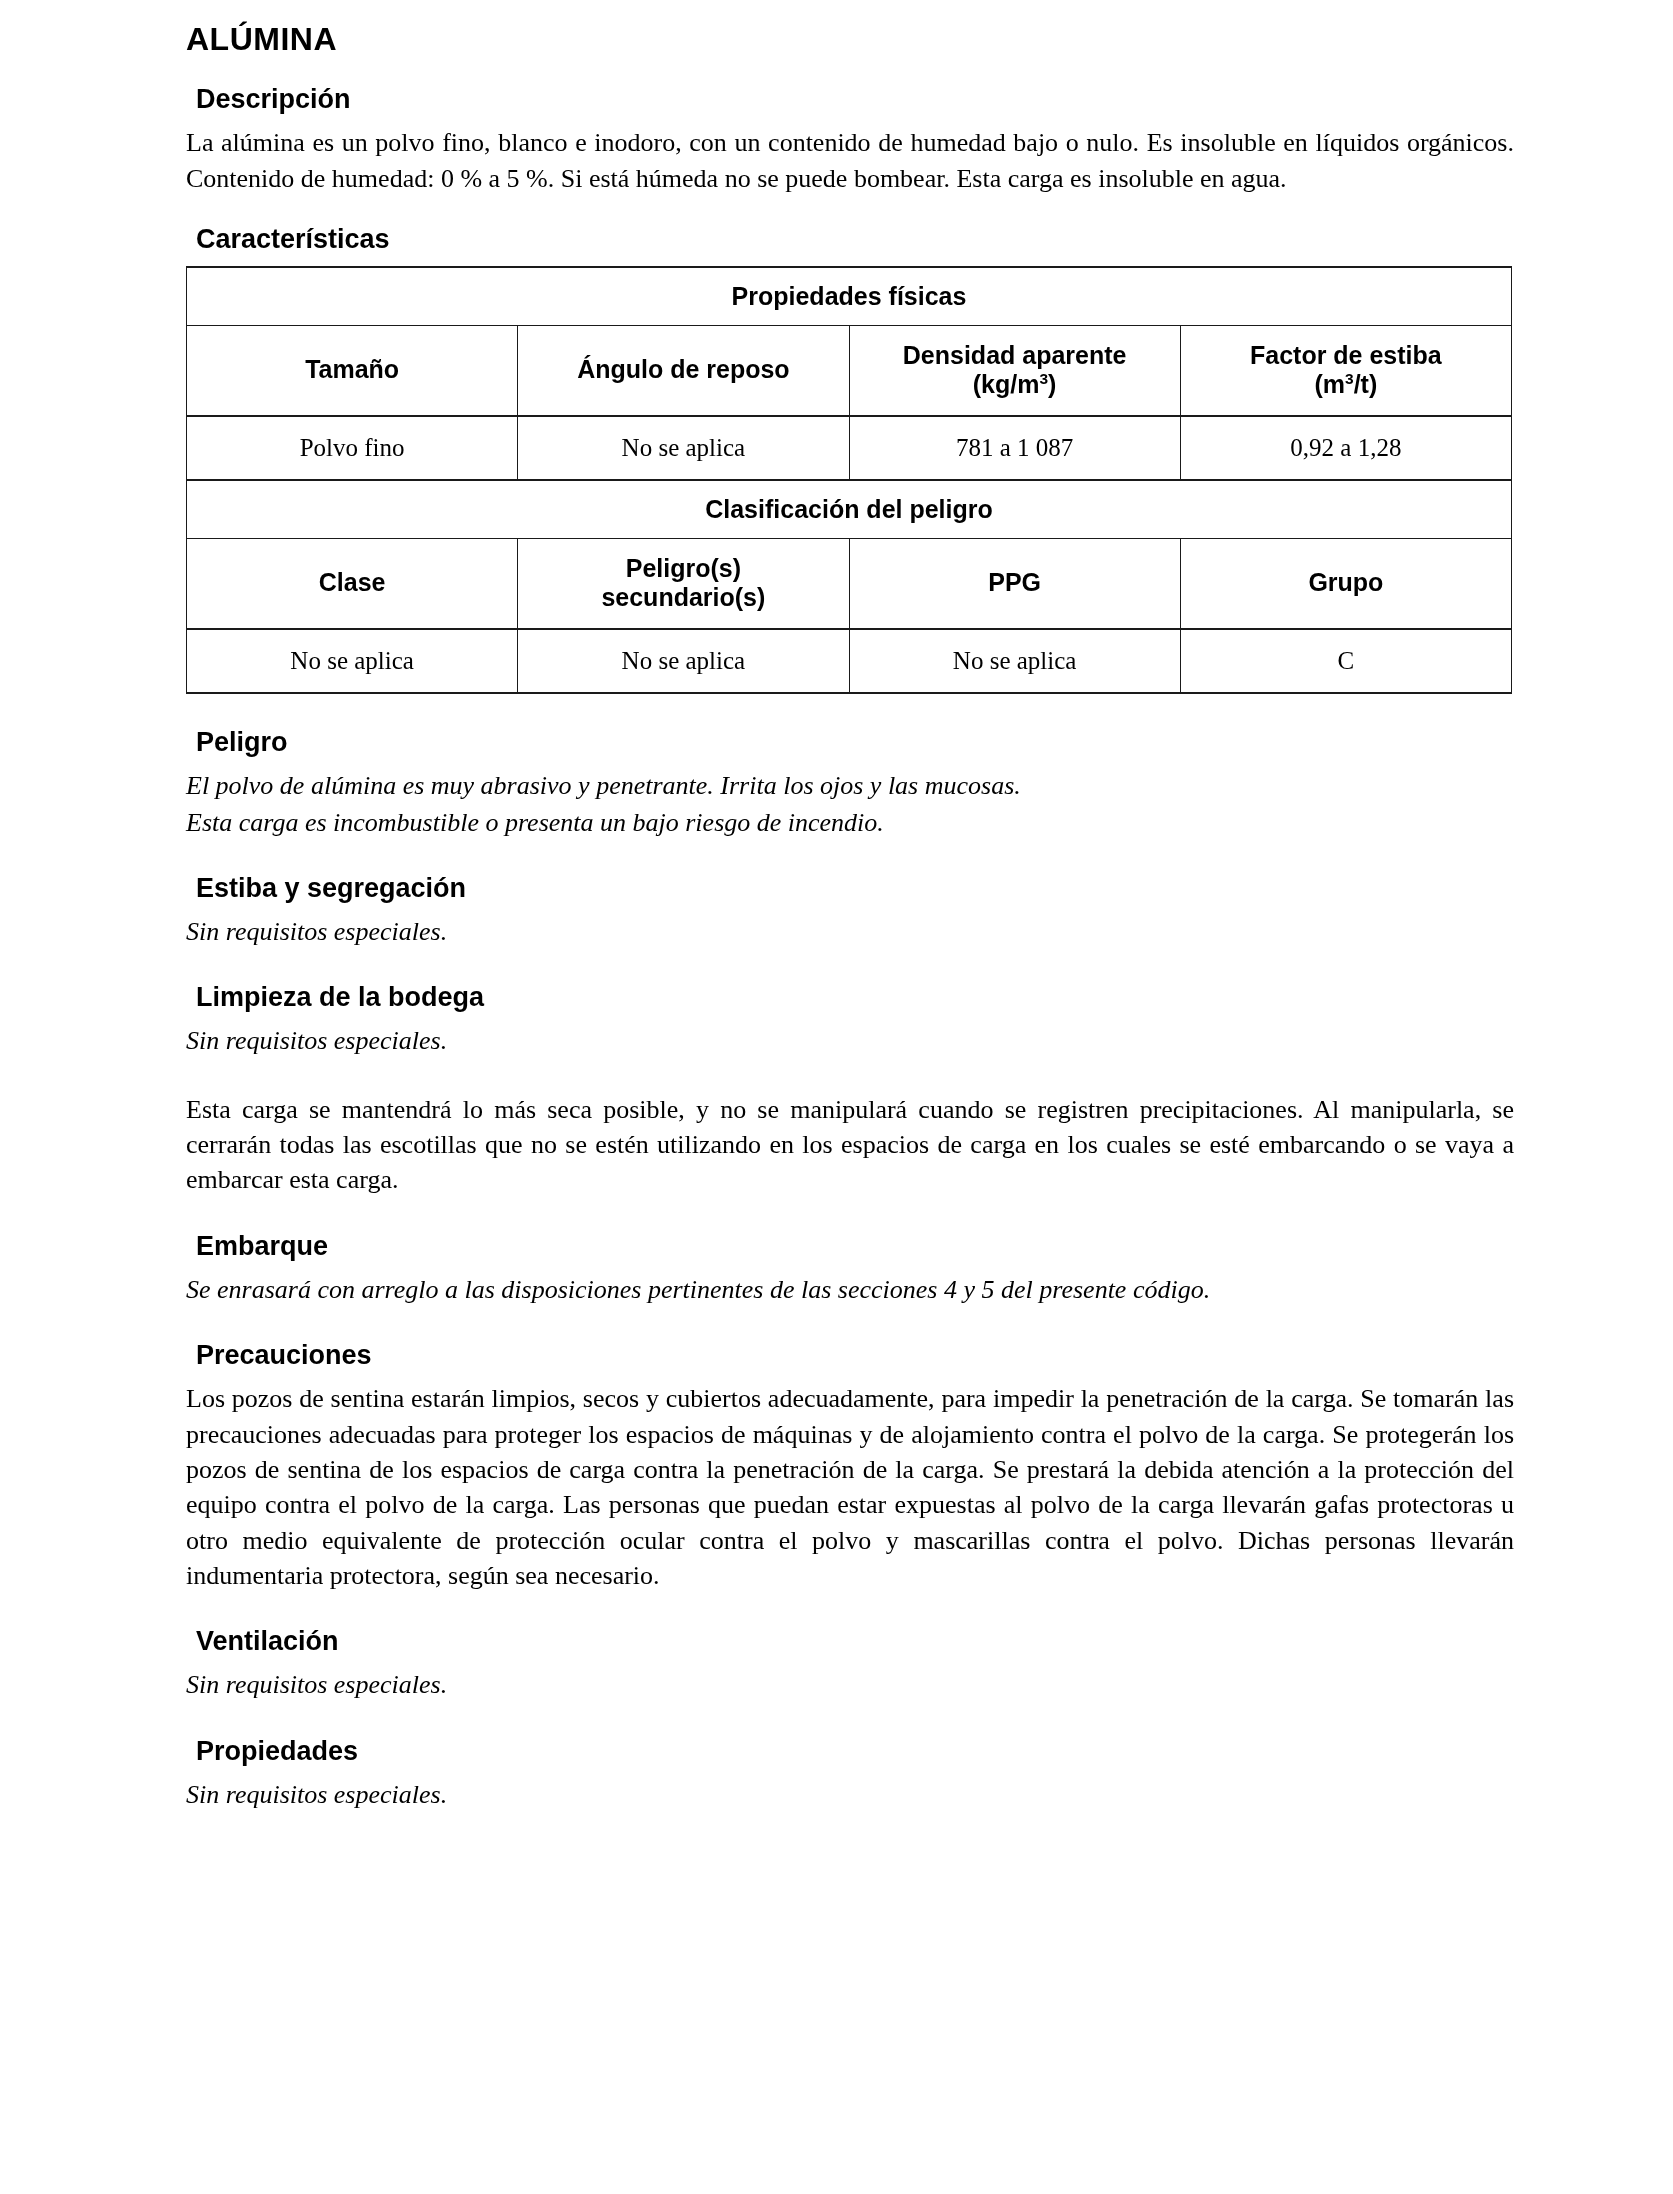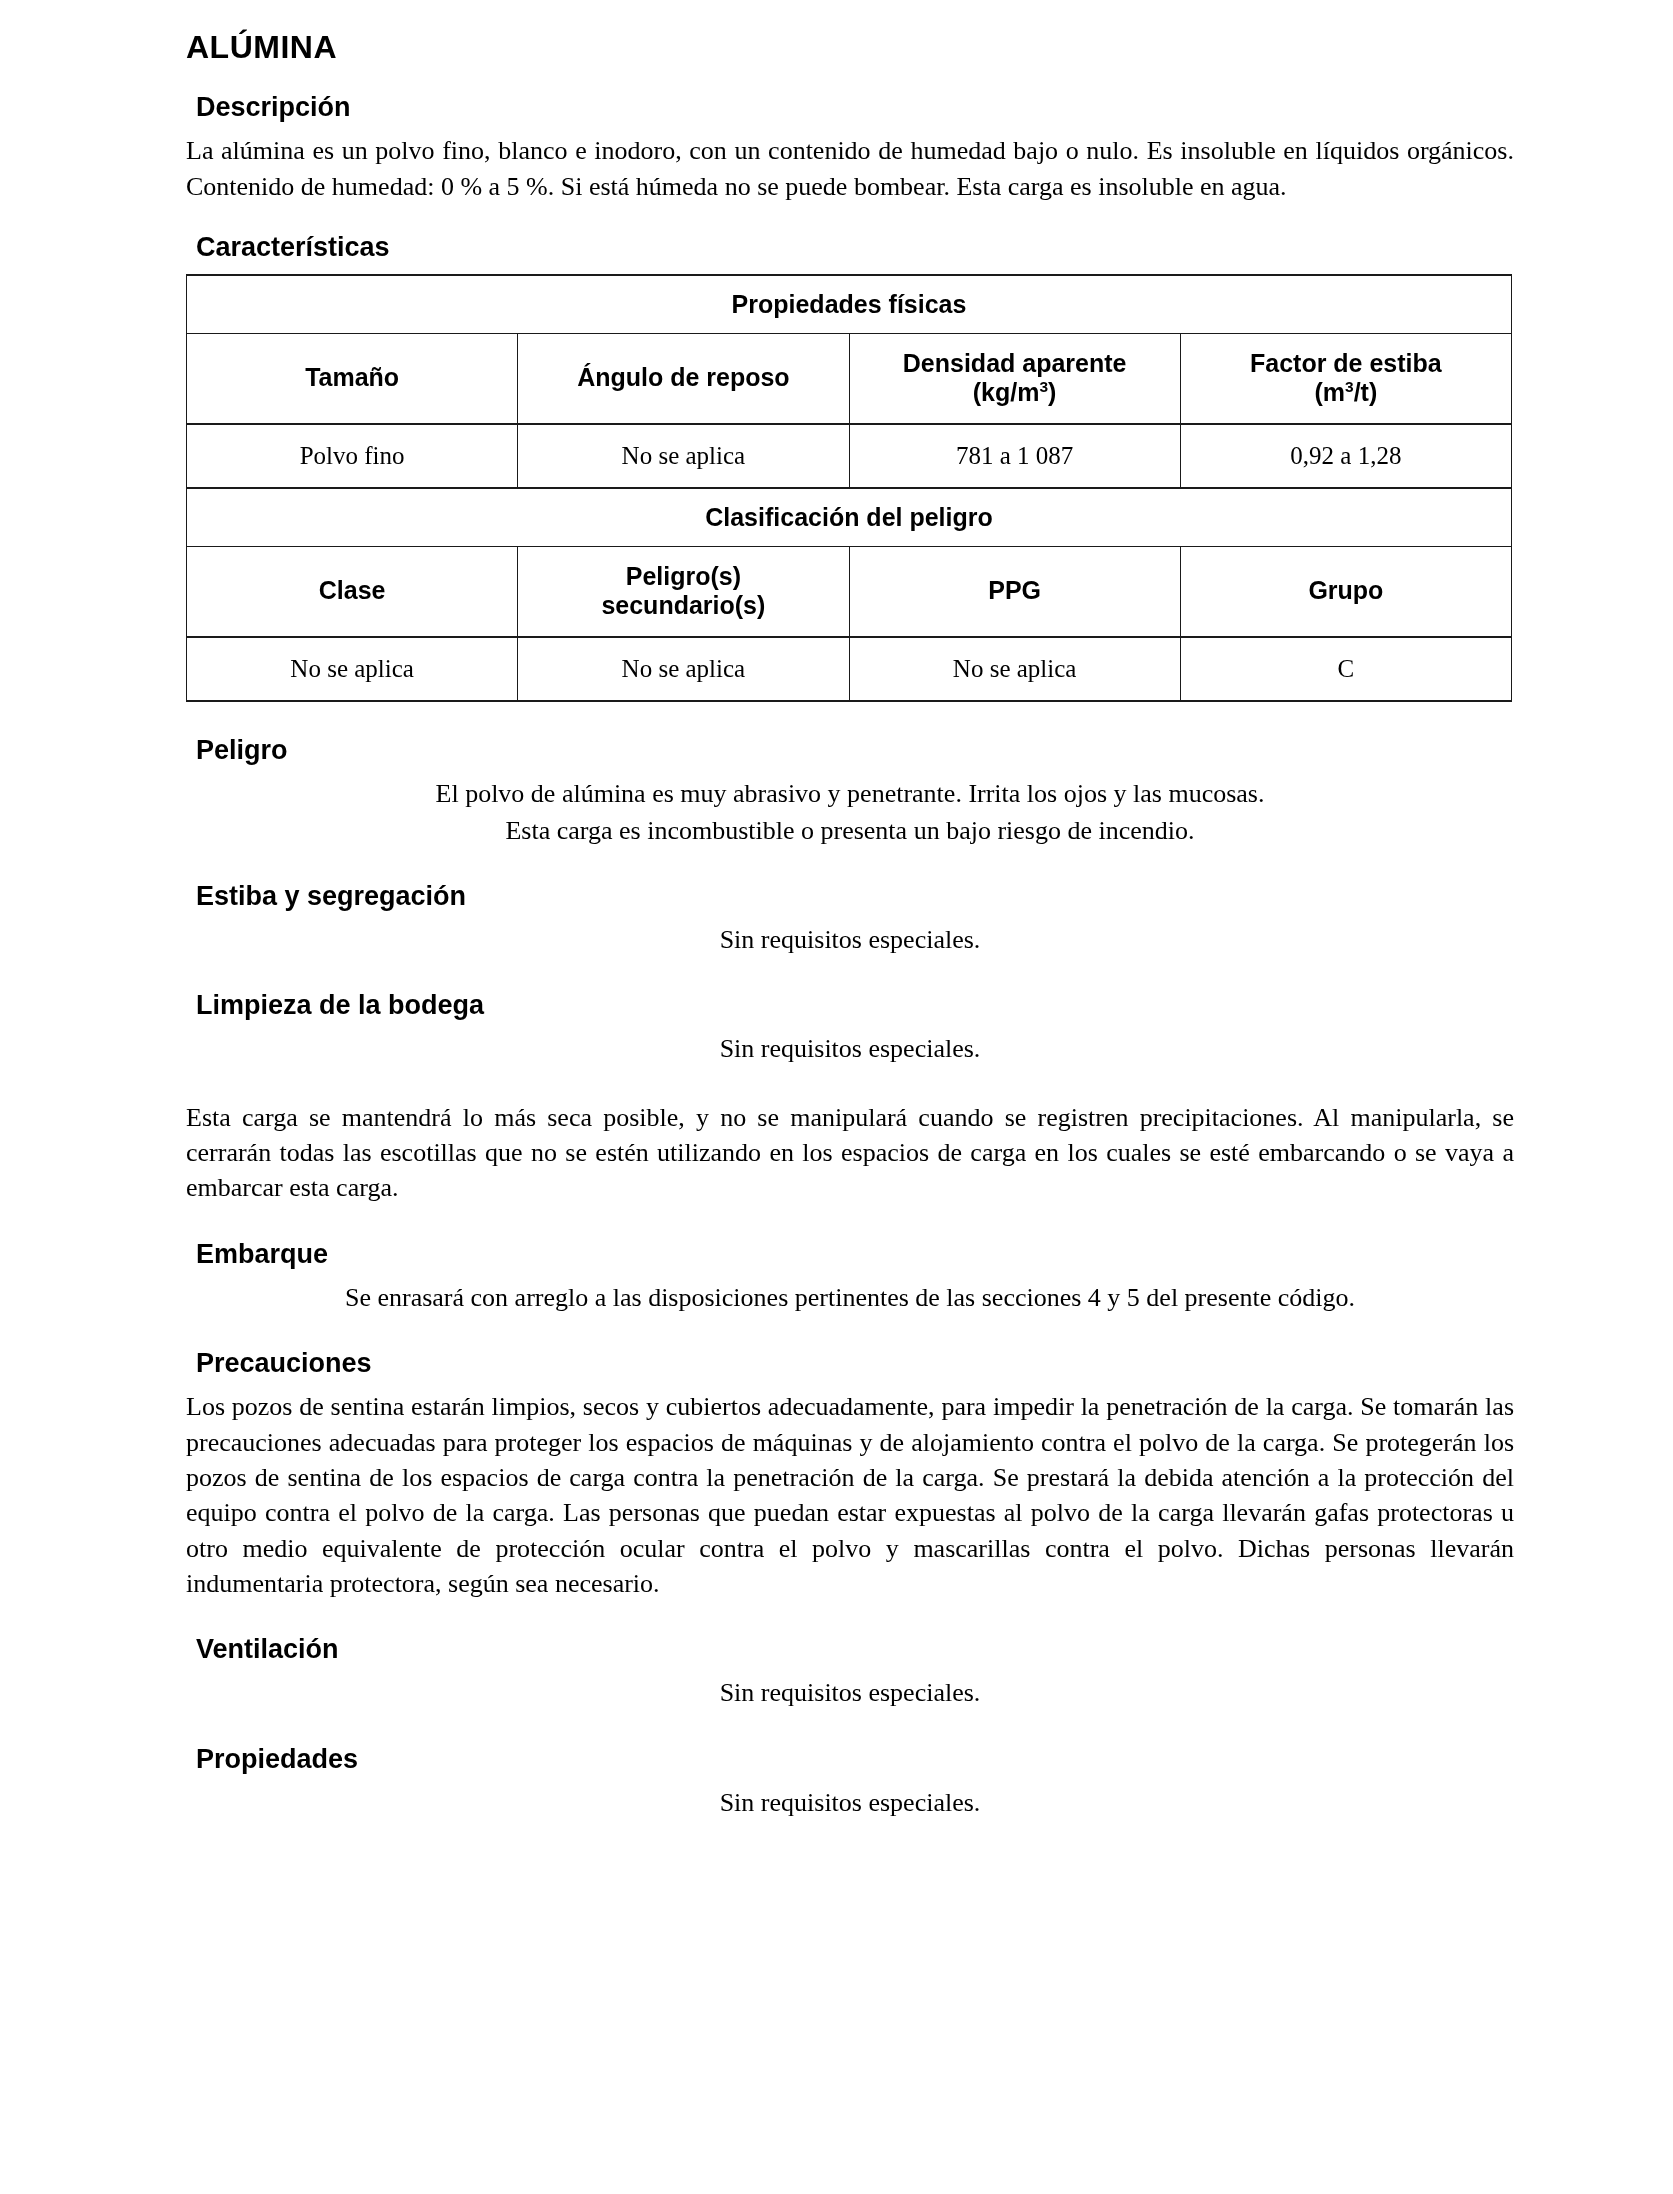"ALÚMINA" .doc-title { padding-top: 30px -> 22px }
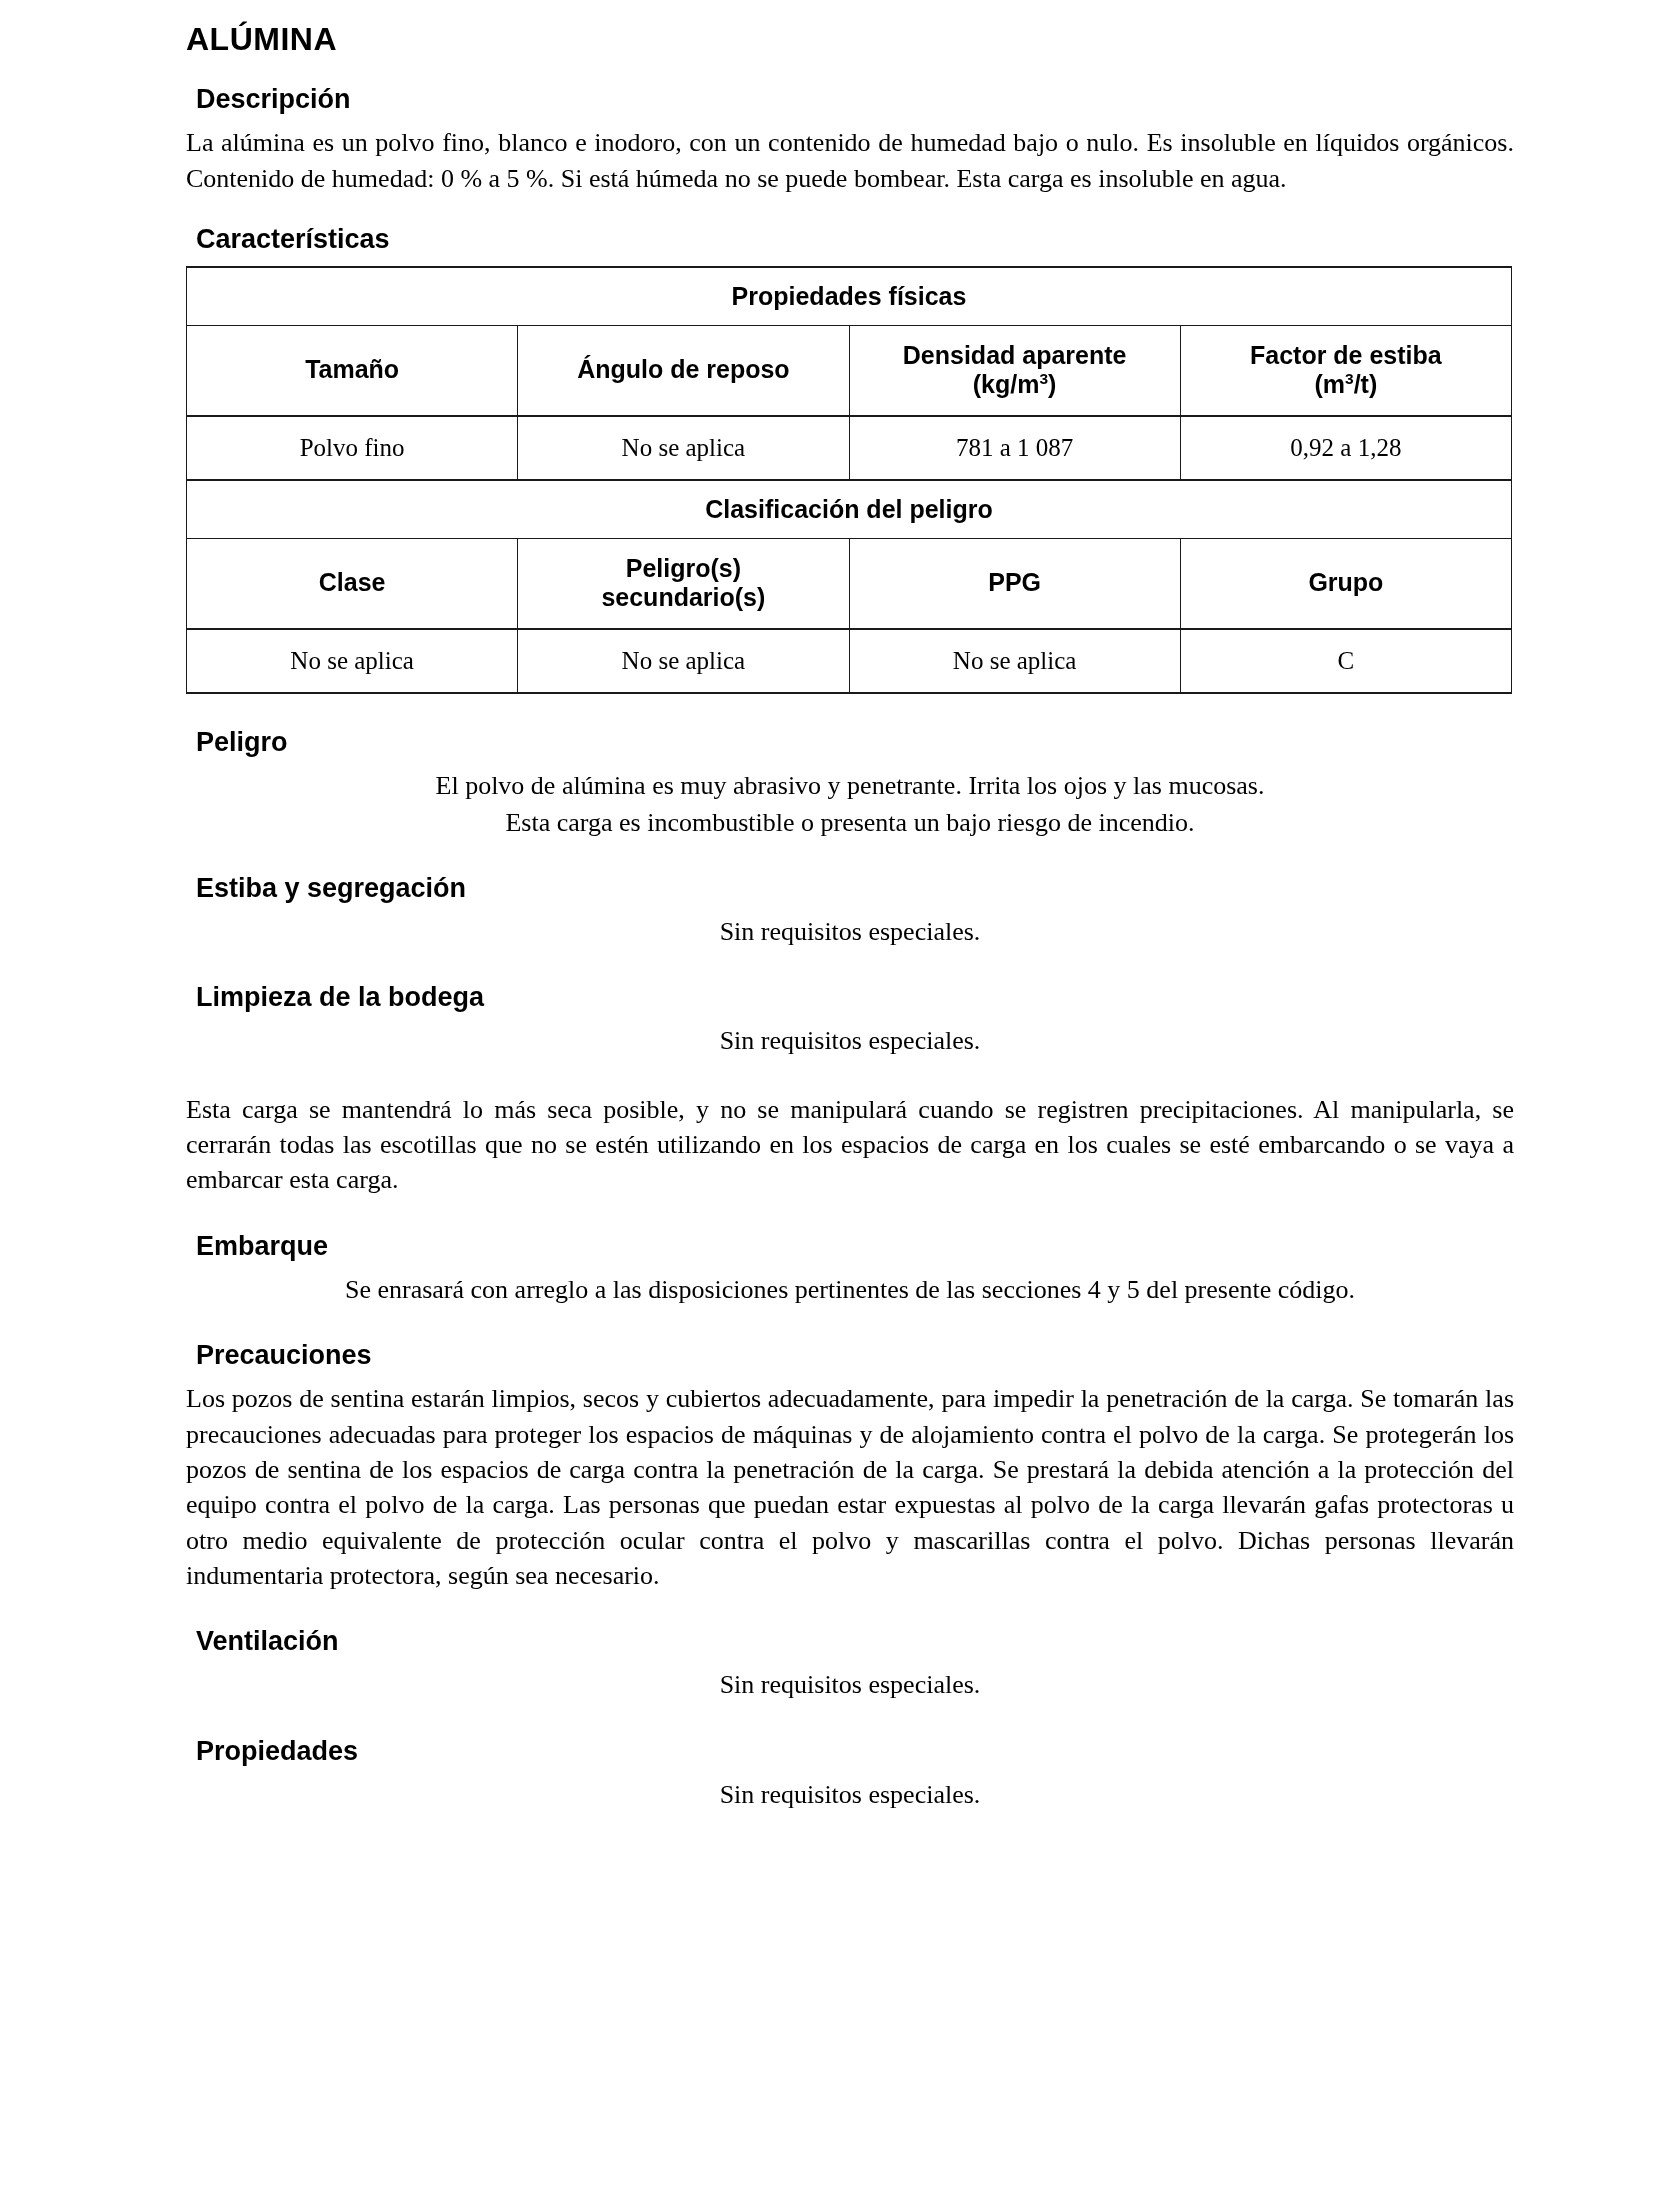"El polvo de alúmina es" .body-text.nojust { font-style: none -> italic; text-align: center -> left }
